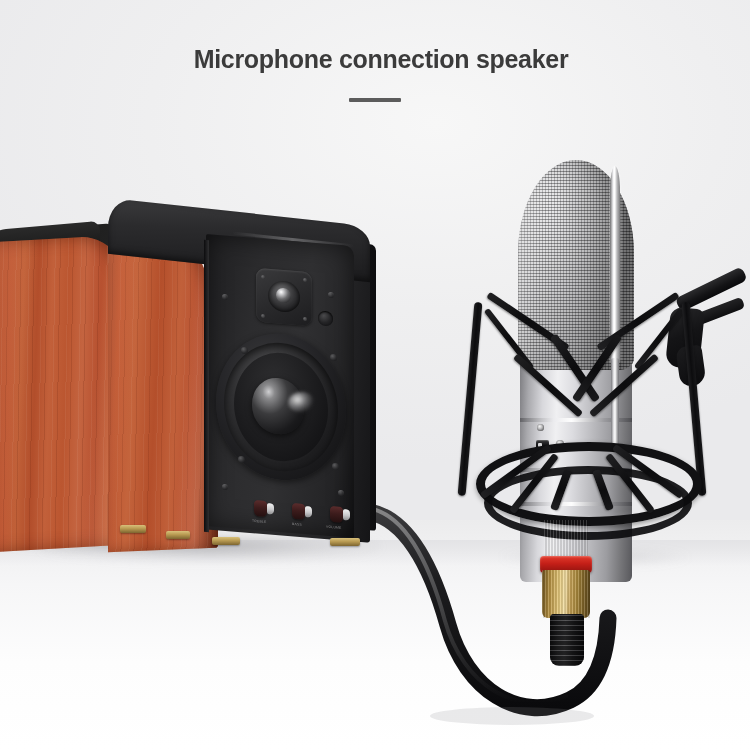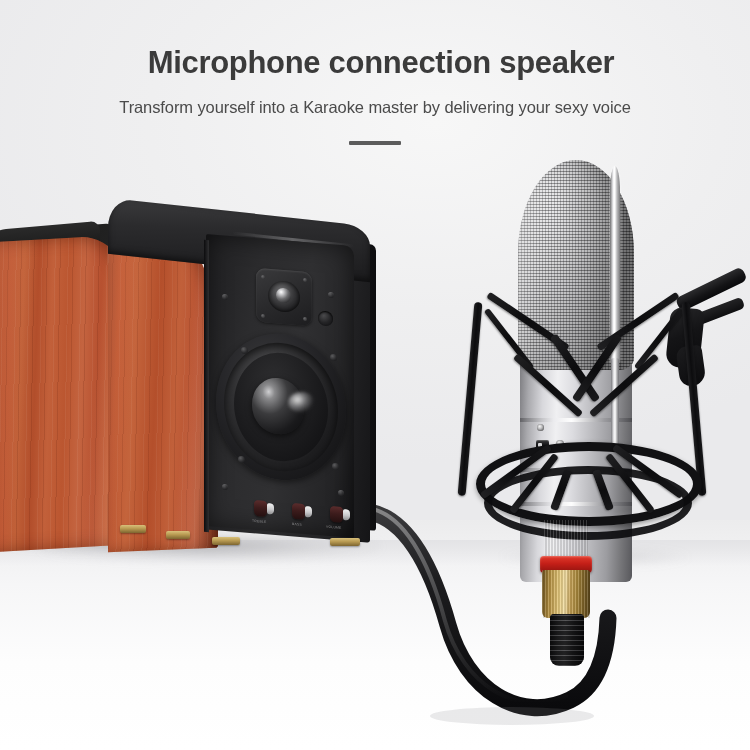"Microphone connection speaker" .headline { font-size: 31px -> 25px }
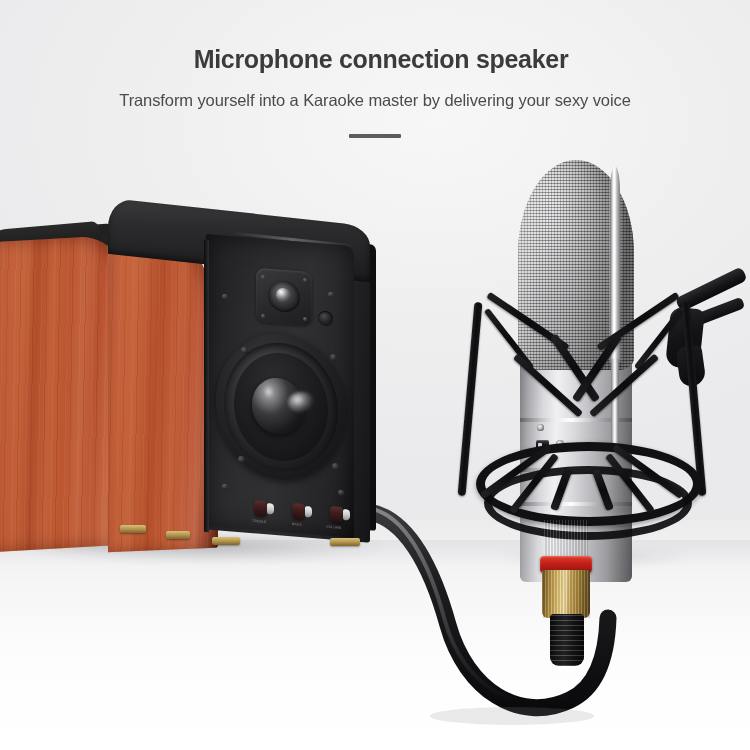"Transform yourself into a Karaoke" p.subhead { html: <p>Transform yourself into a Karaoke master by delivering your sexy voice</p> -> none }
